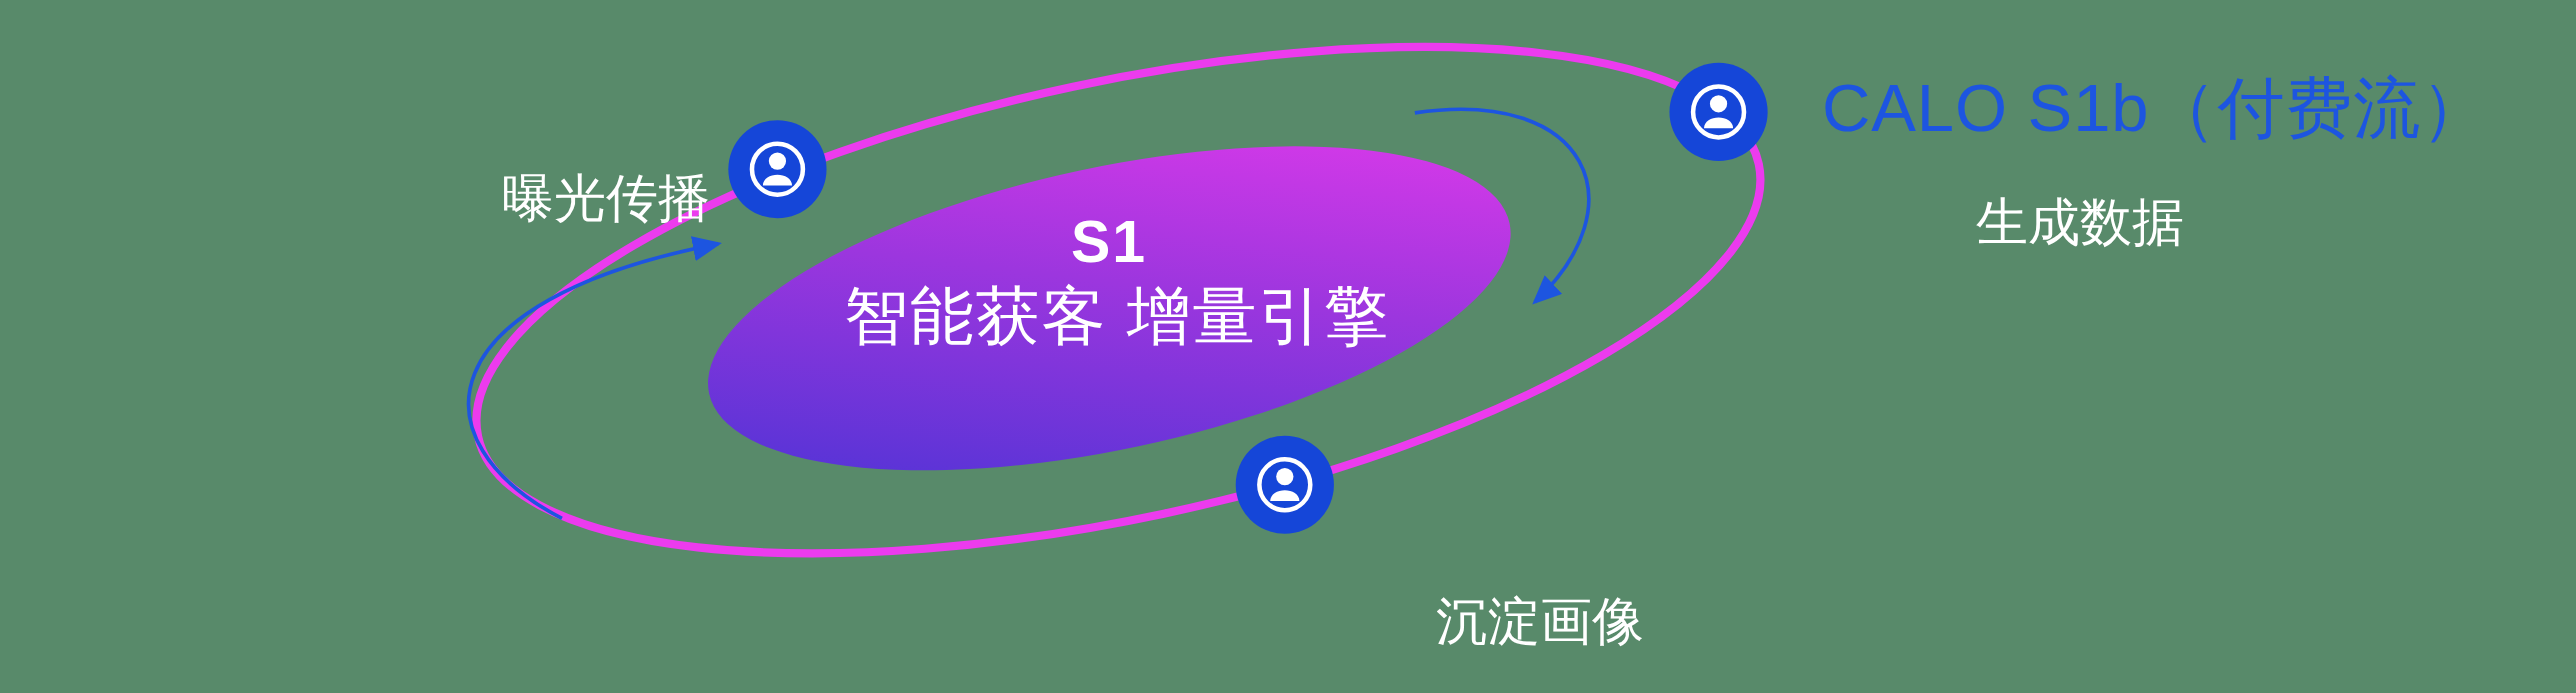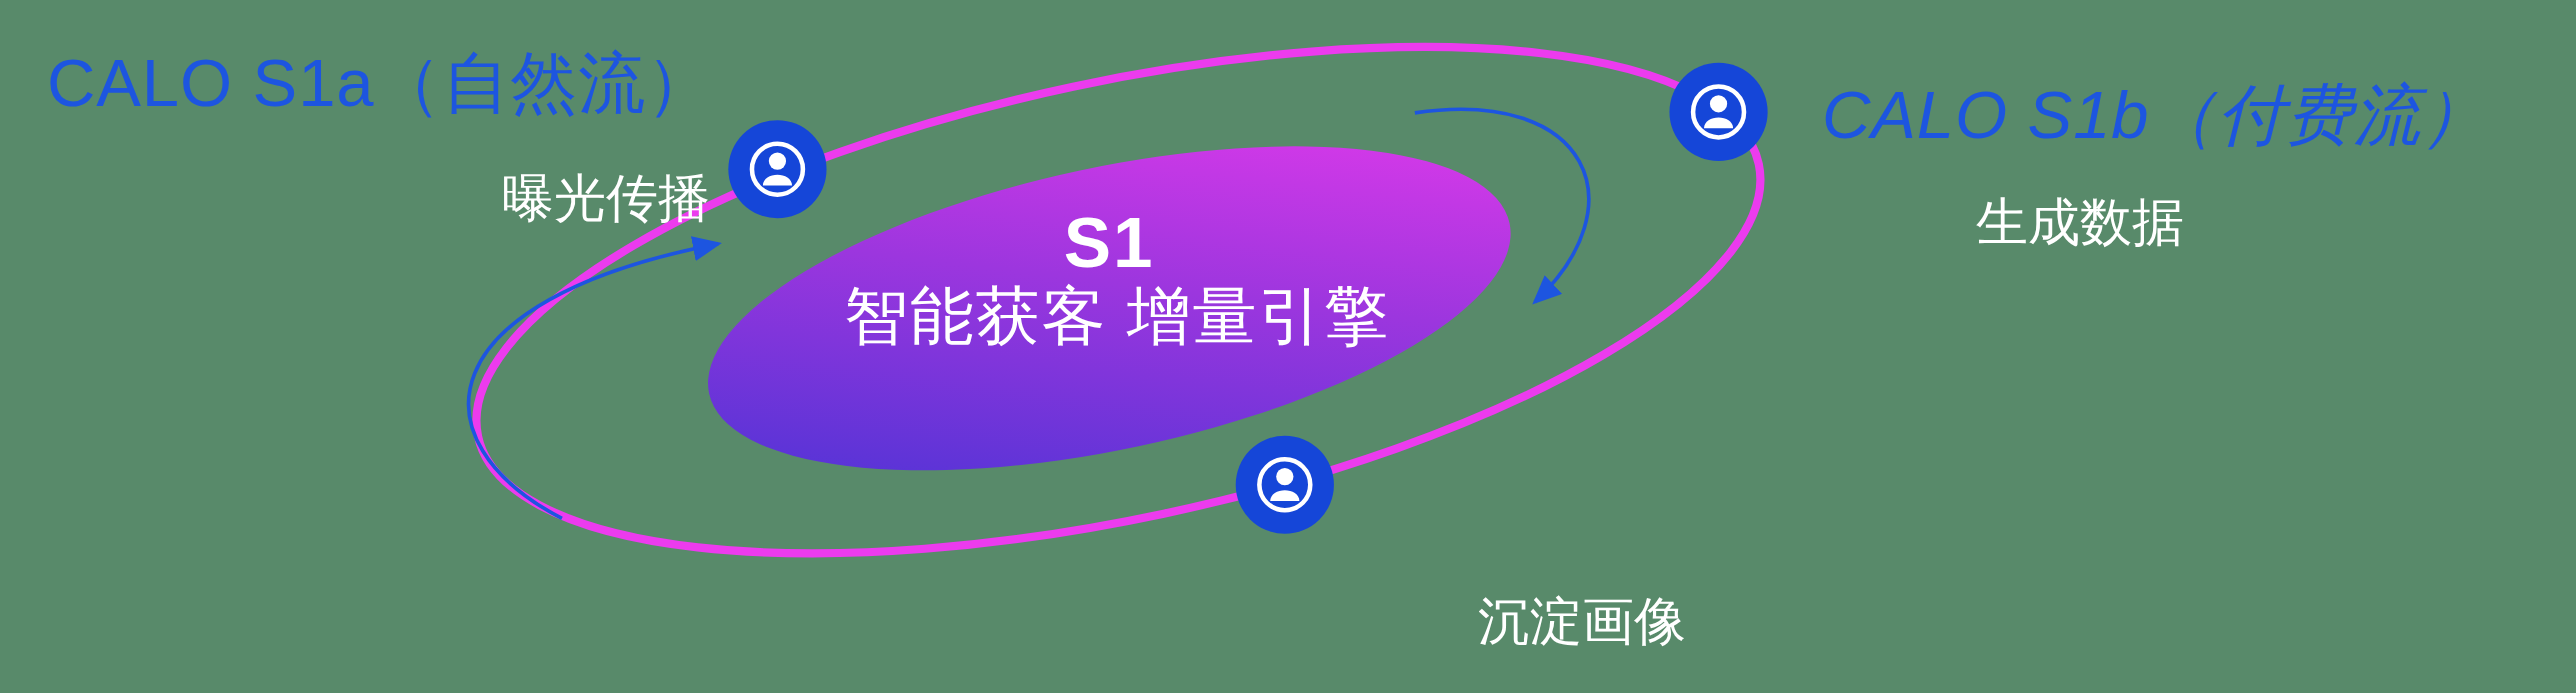"CALO S1a（自然流）" div.abs { html: <div>CALO S1a（自然流）</div> -> none }
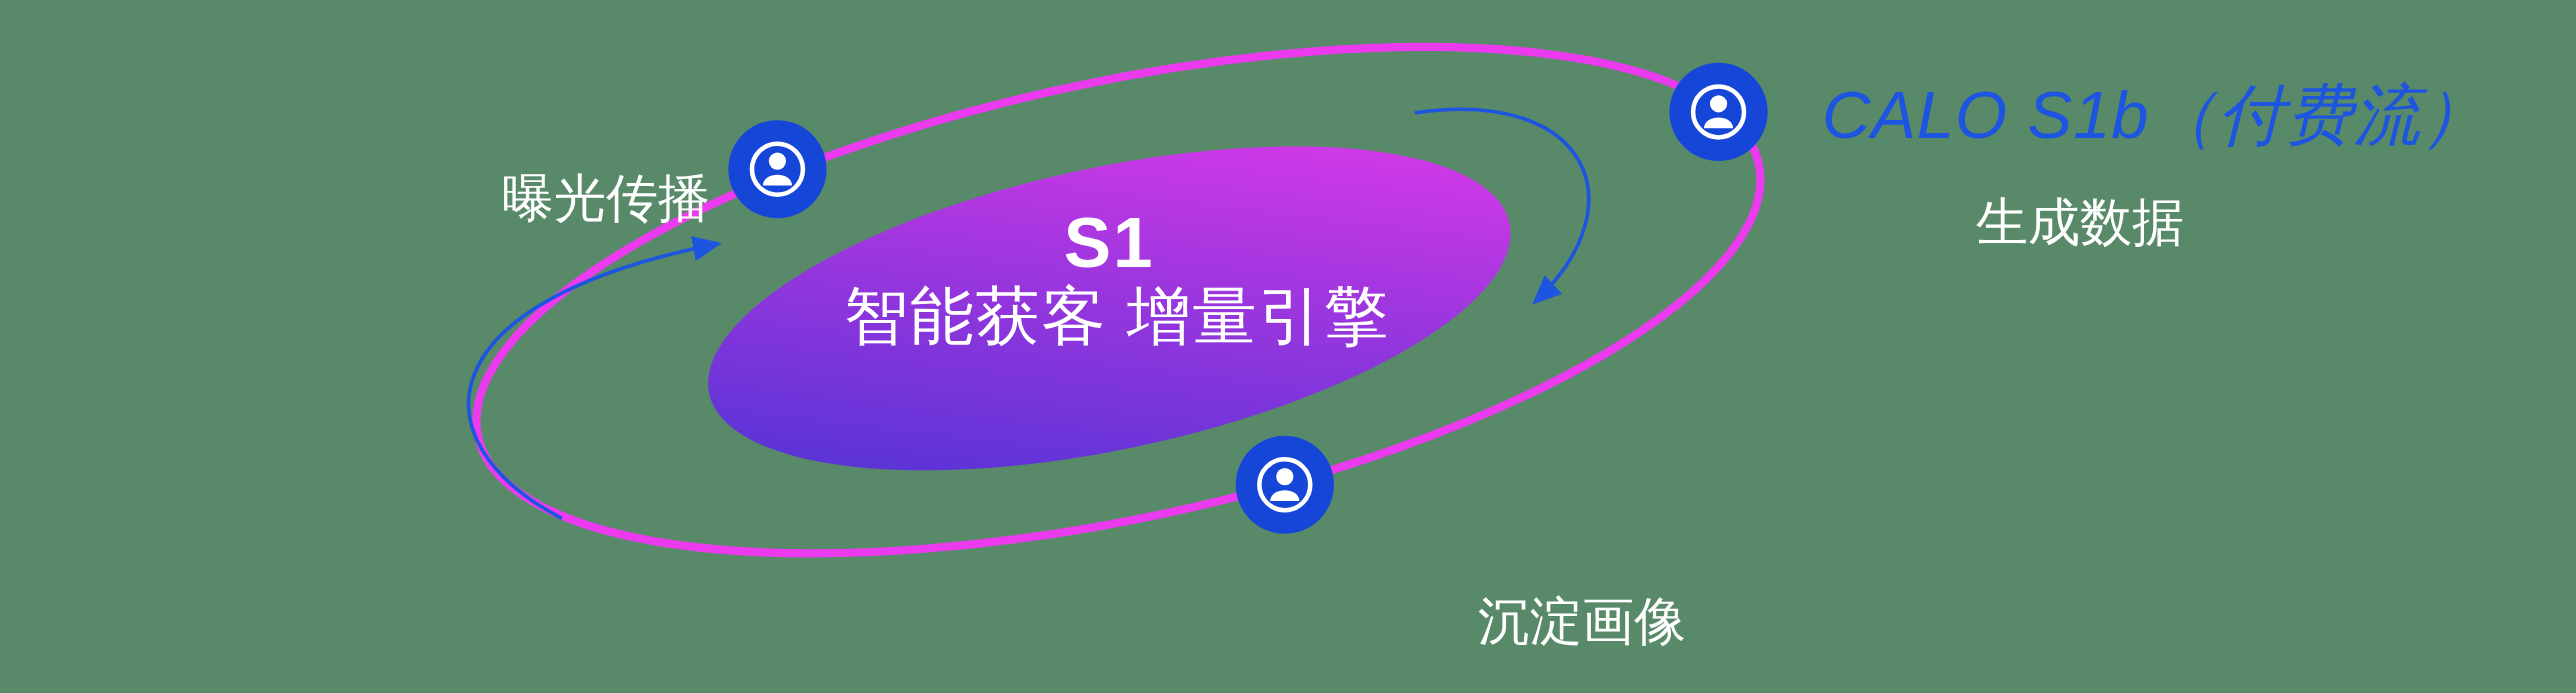"CALO S1b（付费流）" .pos-b-title { font-style: italic -> none; top: 76px -> 69px }
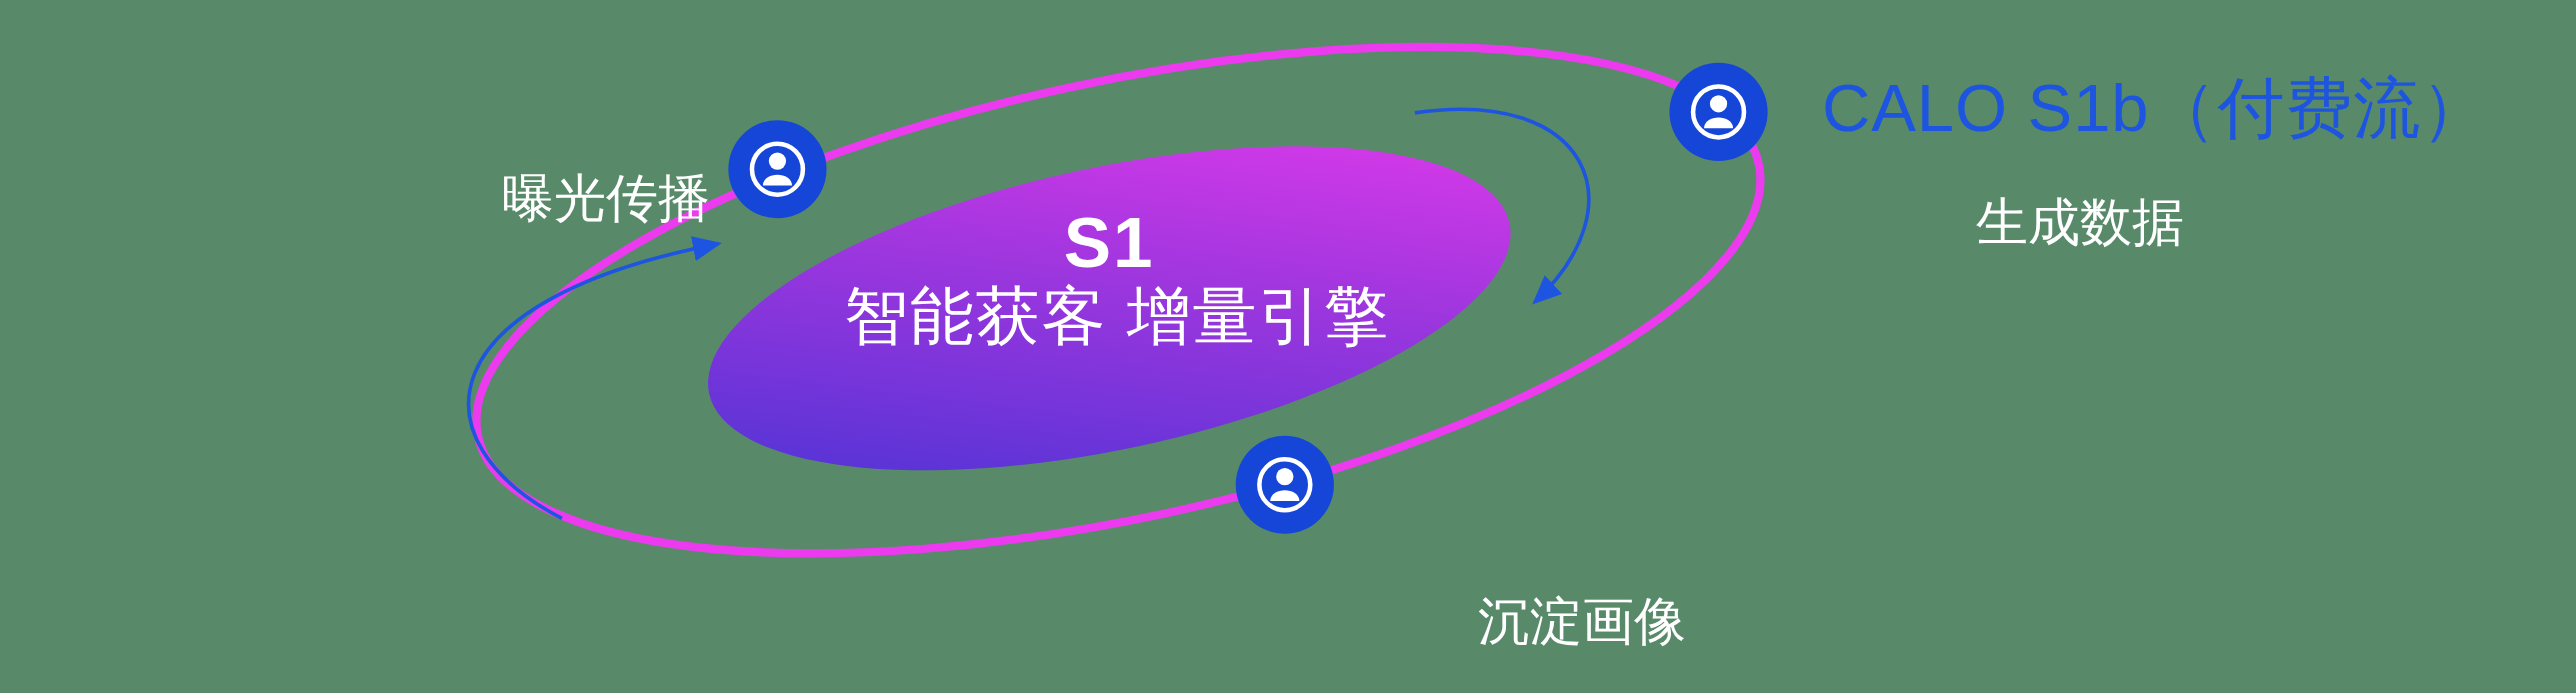"S1" .center-title { font-size: 71px -> 59px }
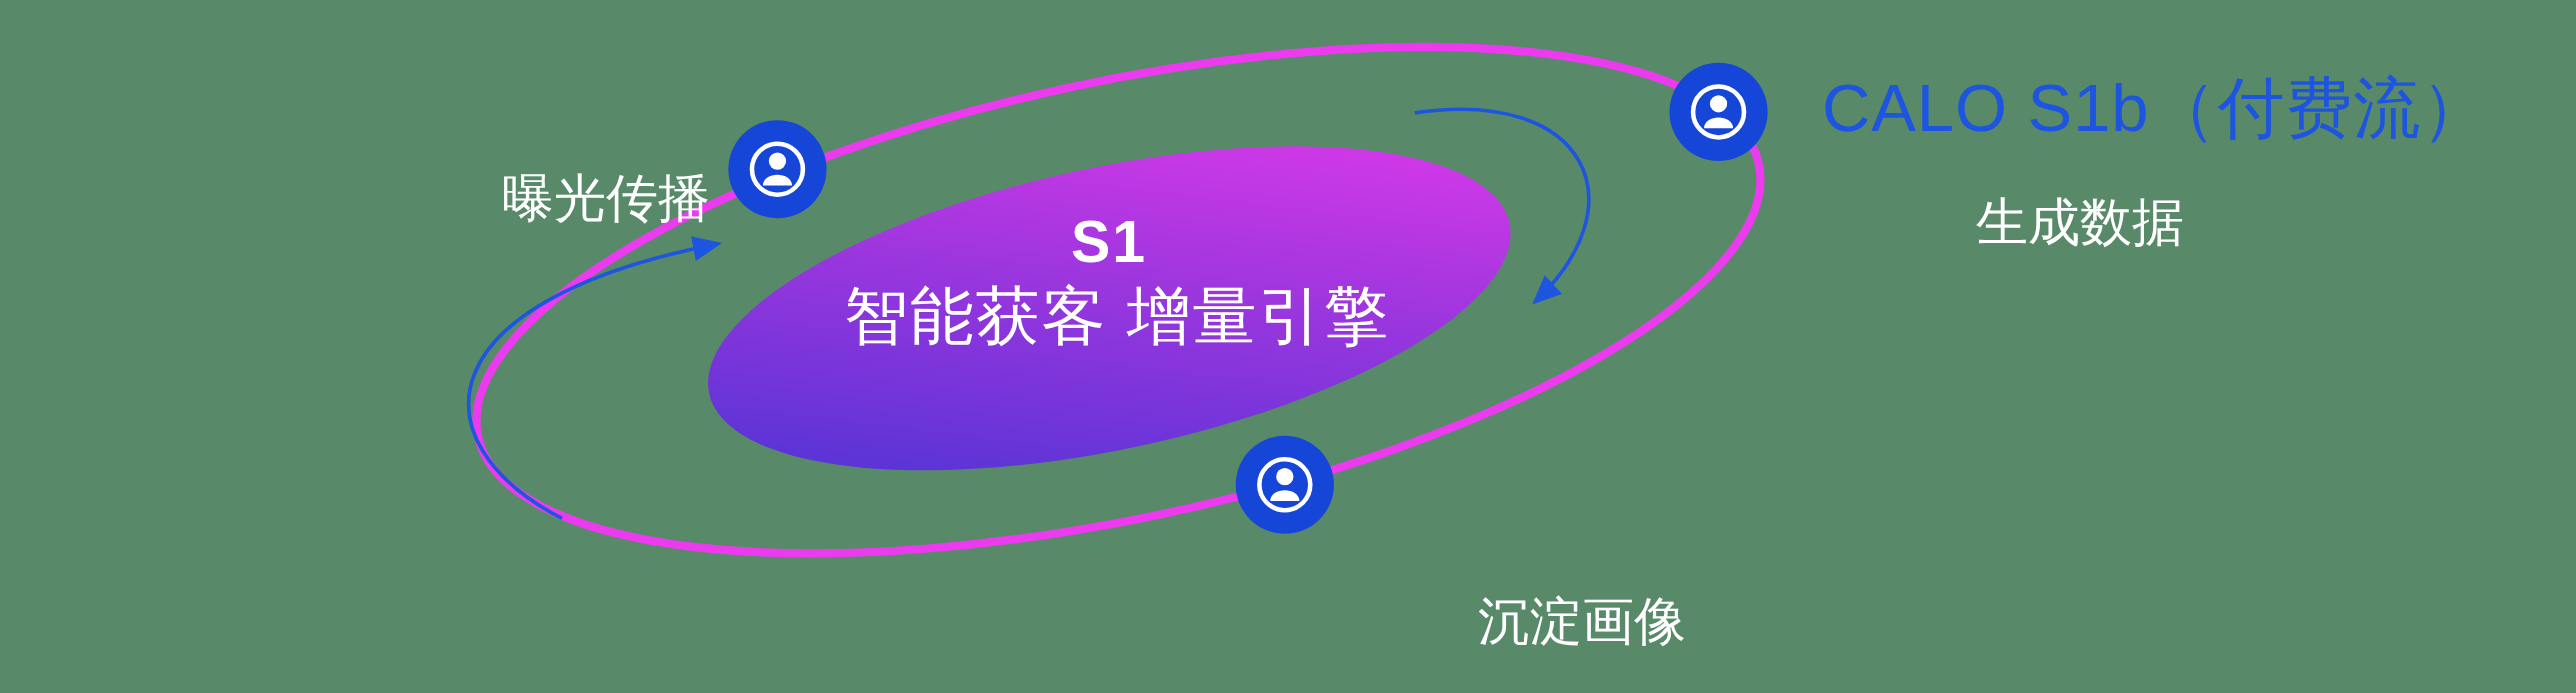"沉淀画像" .pos-c-sub { left: 1582px -> 1540px }
